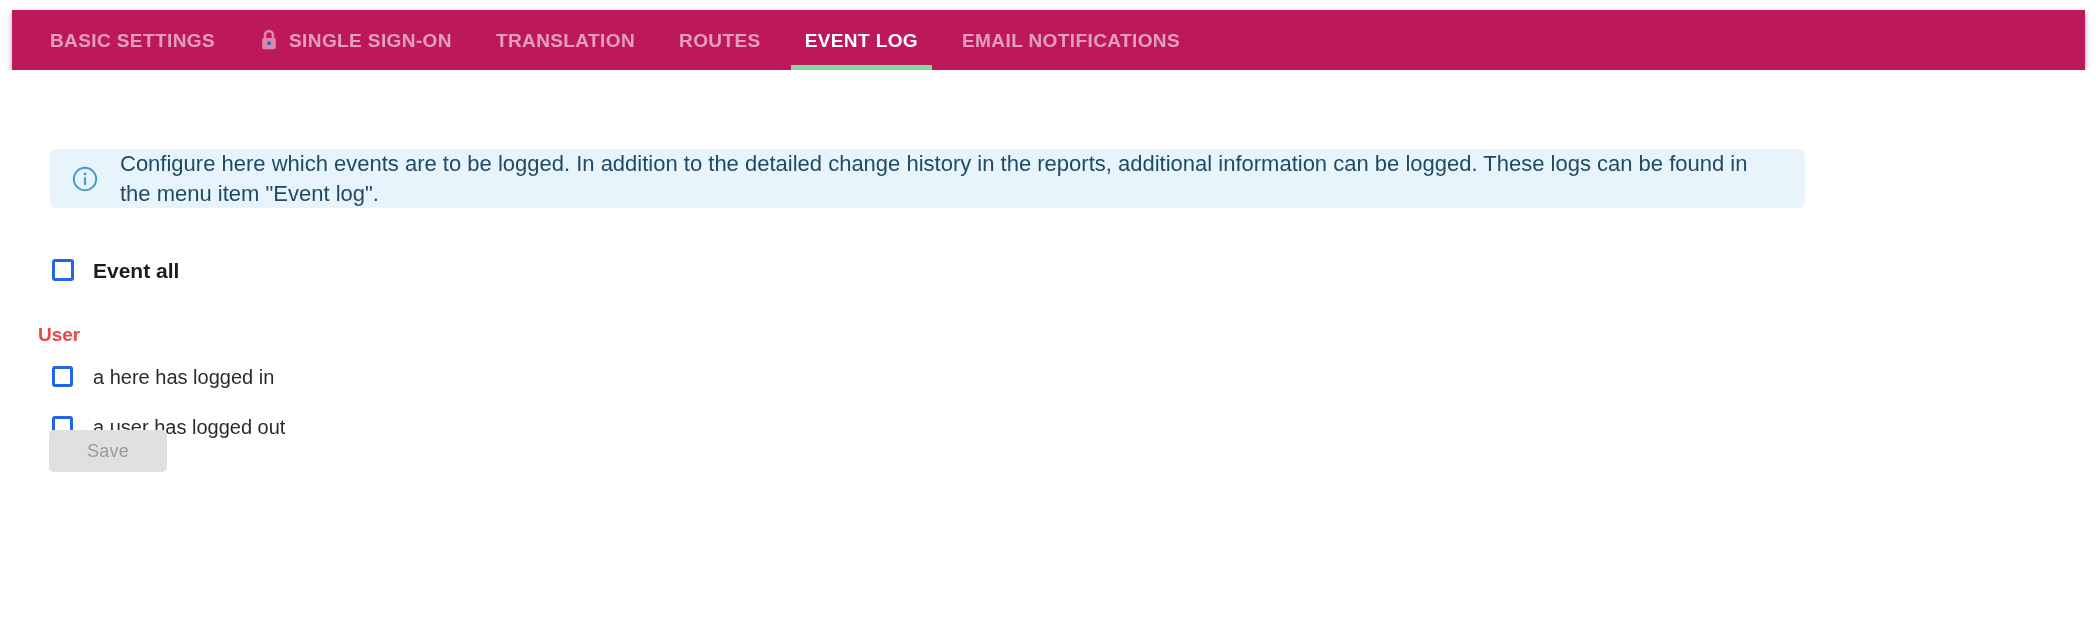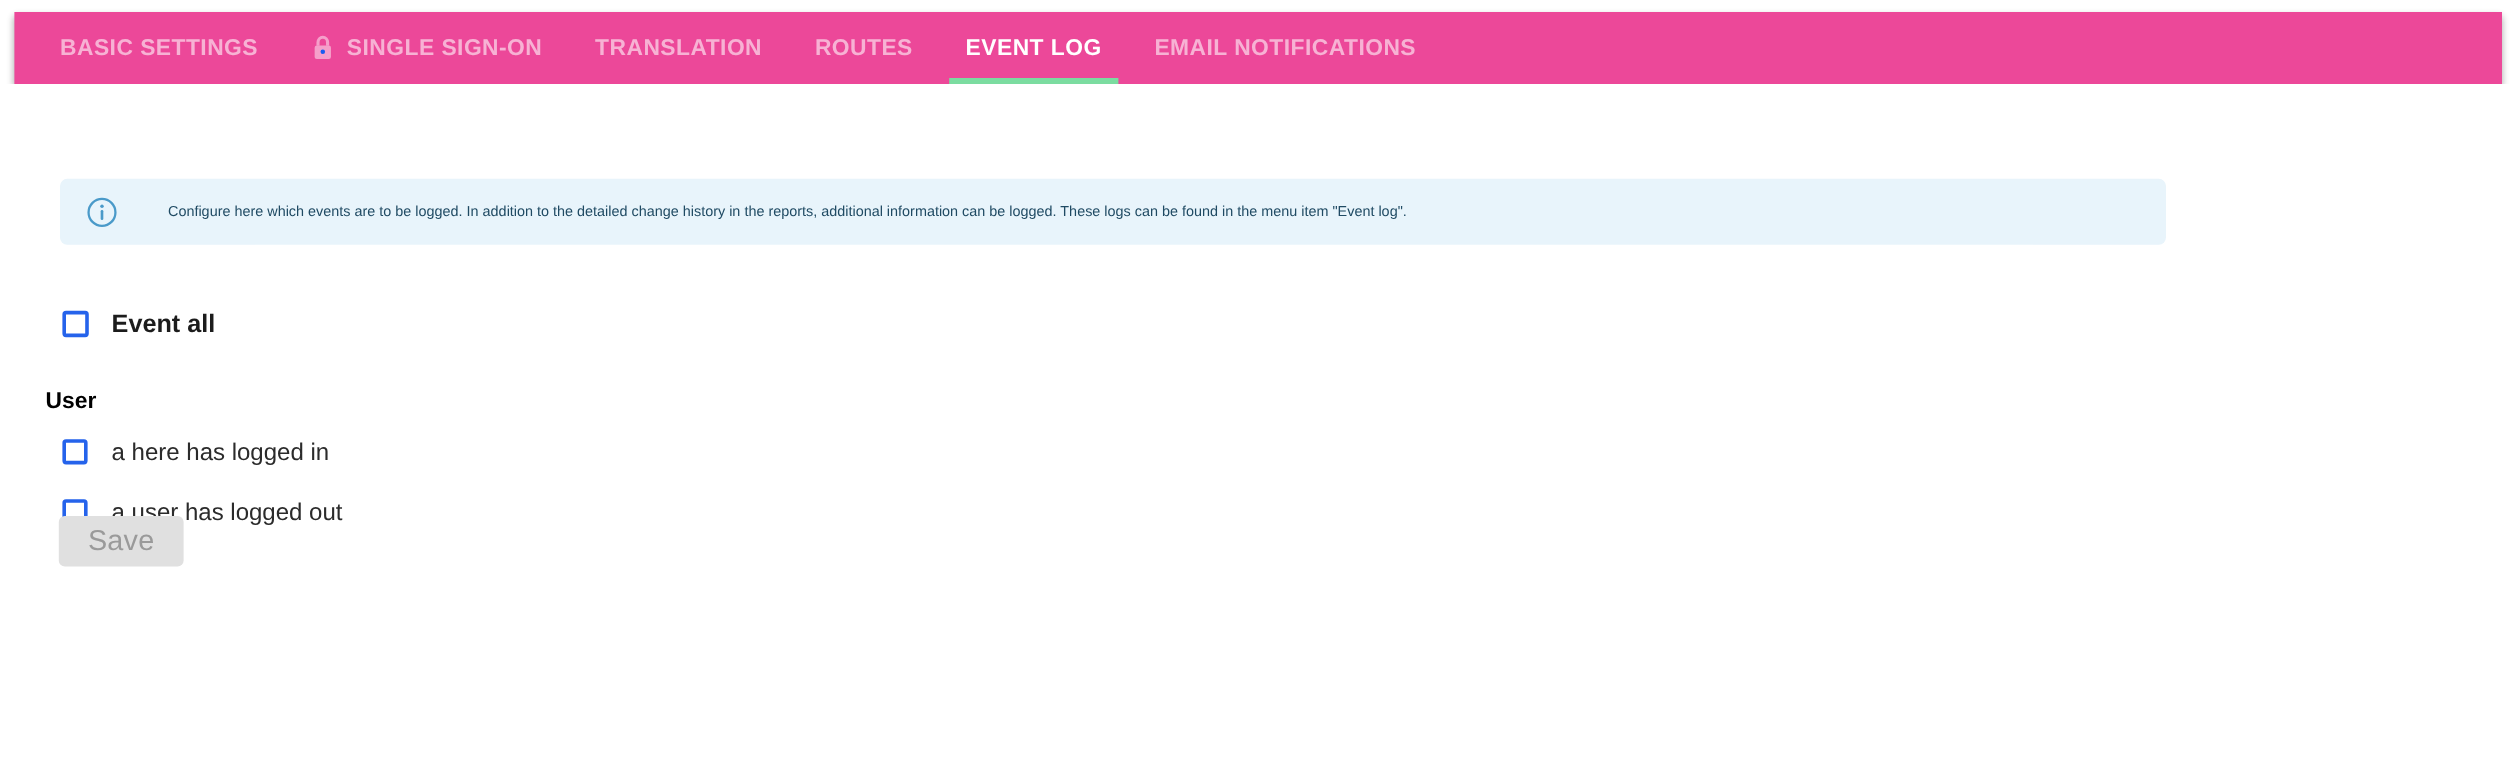"BASIC SETTINGS" .navbar { background: #ec4899 -> #be185d }
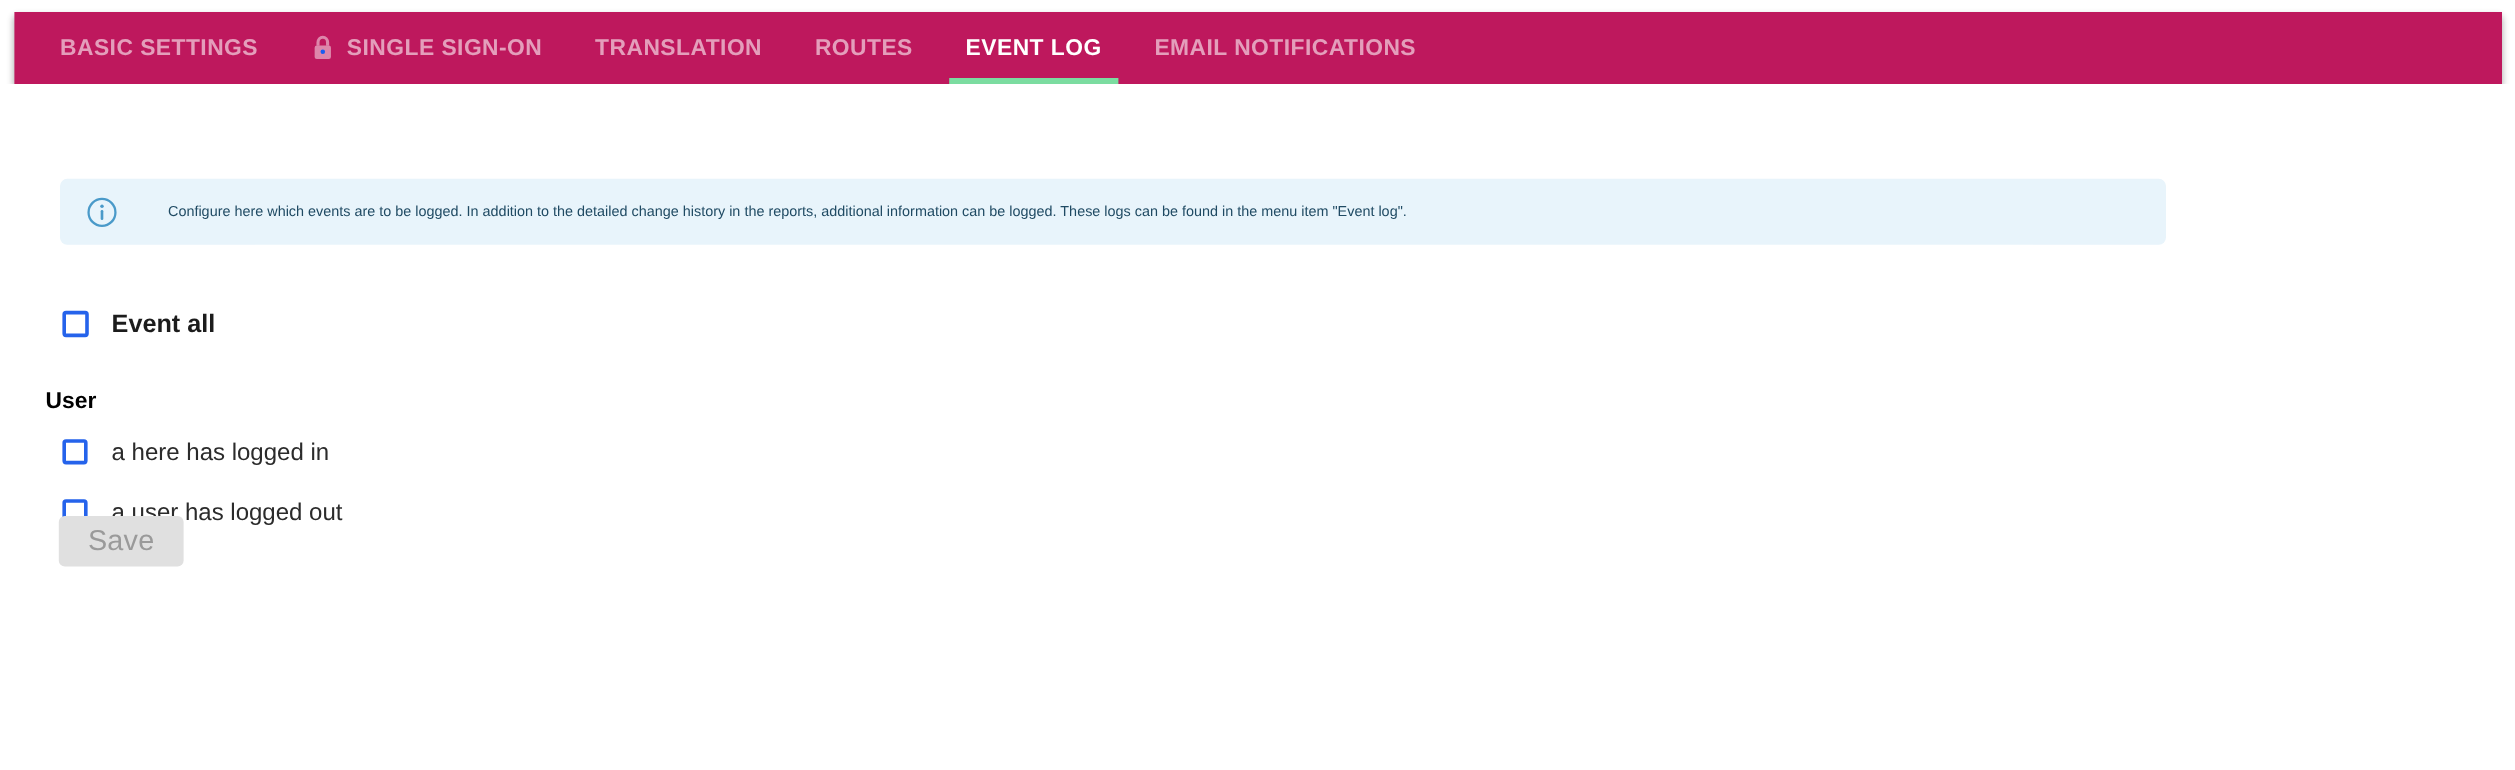"Configure here which events are" .info-text { font-size: 12px -> 22px; margin-left: 20px -> none }
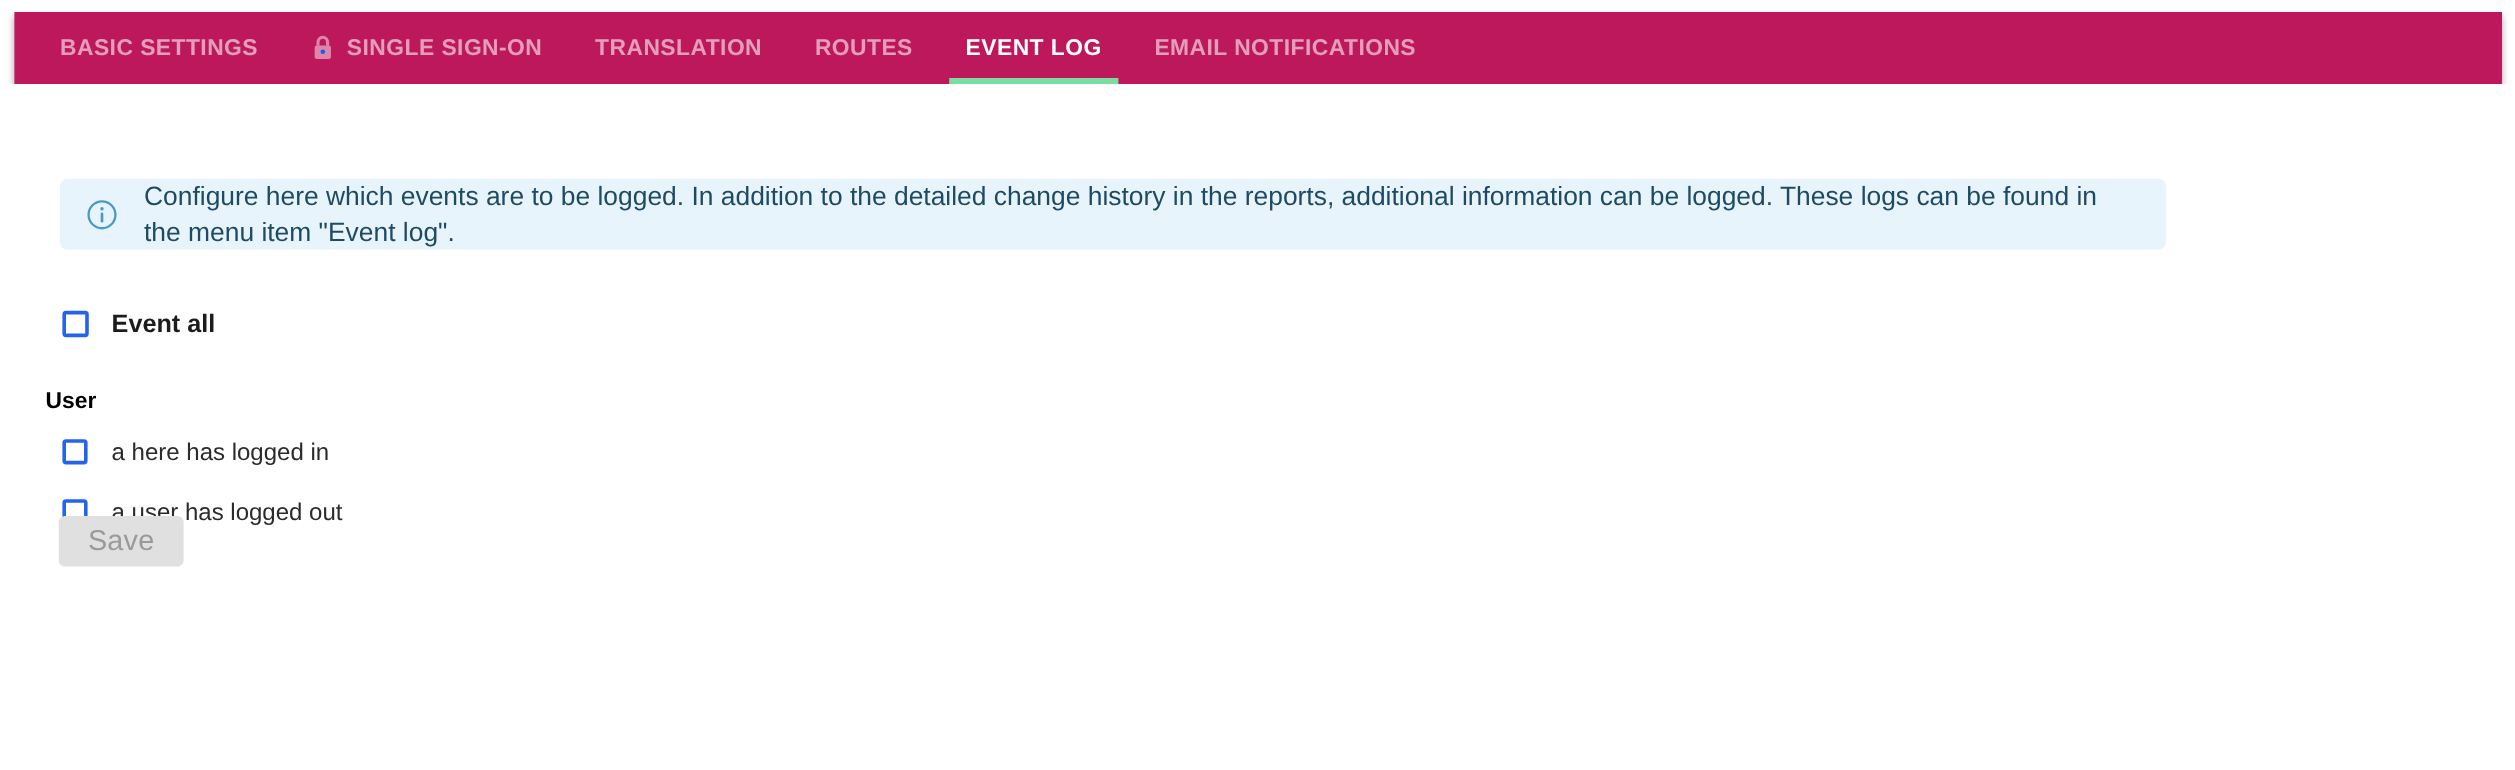"User" .group-heading { color: #000000 -> #ef4444 }
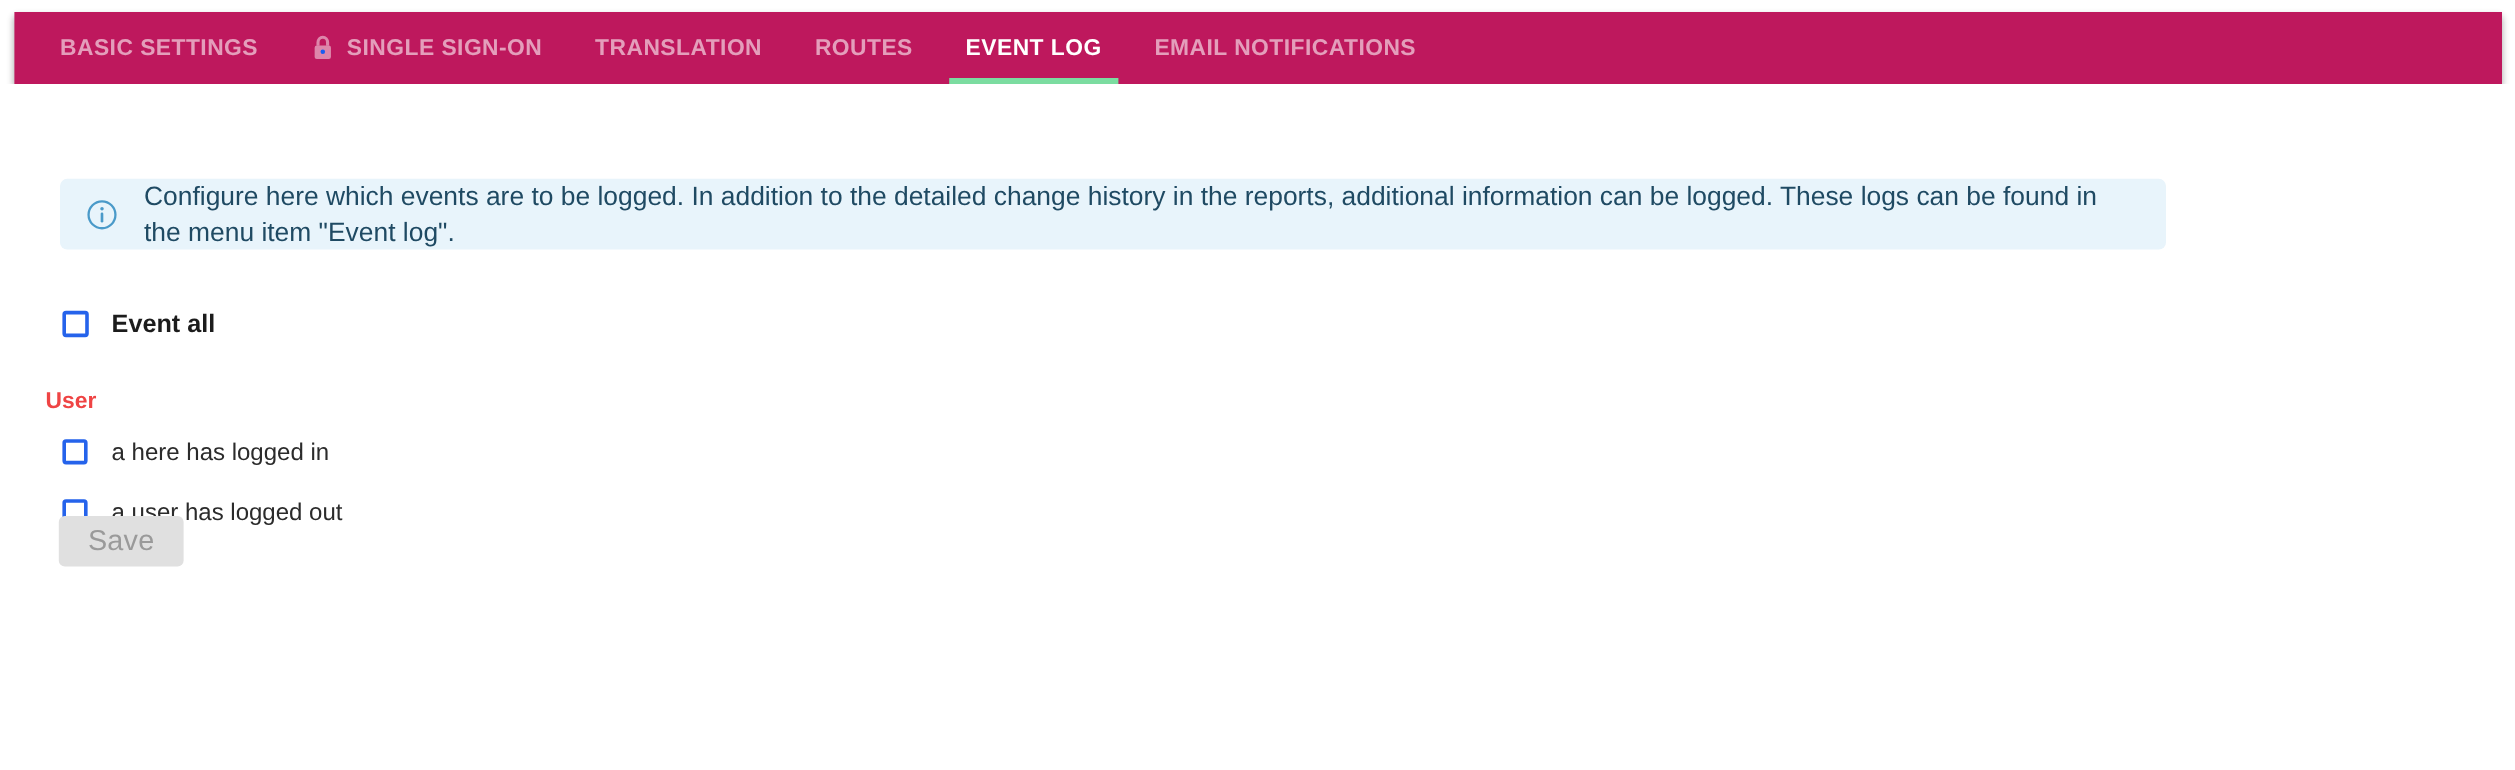"Save" .save-button { font-size: 24px -> 18px; width: 104px -> 118px }
